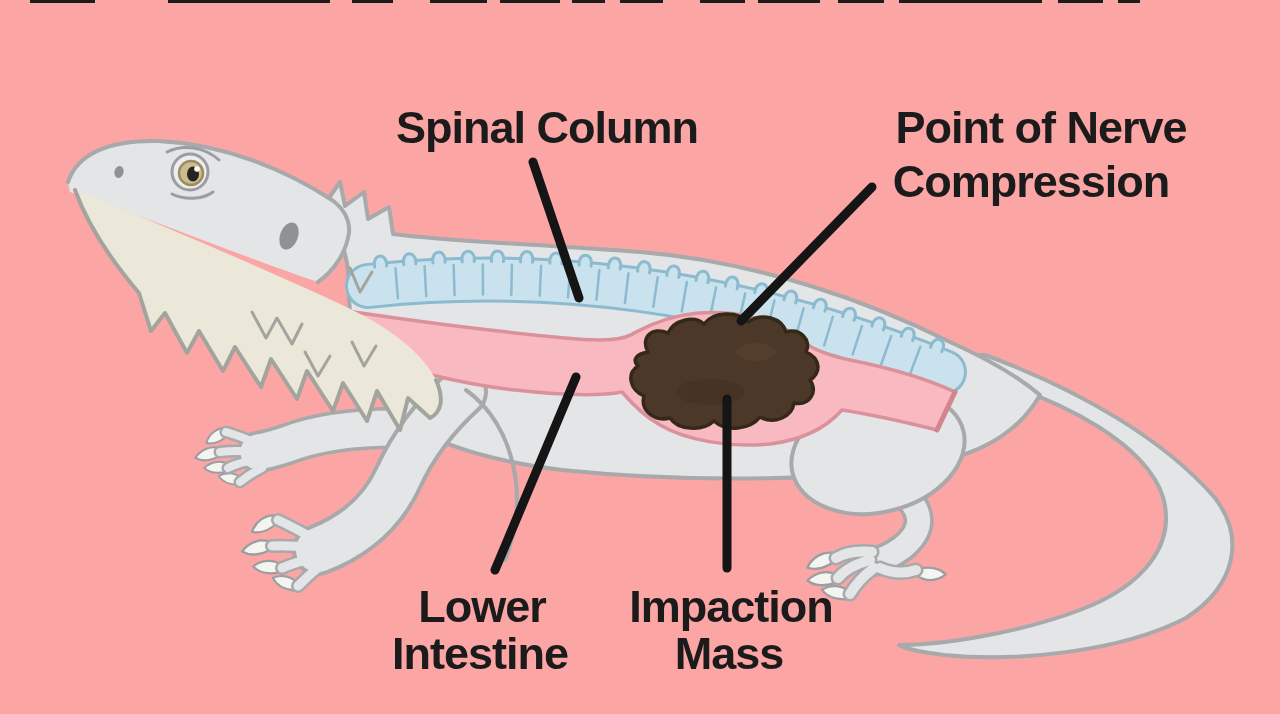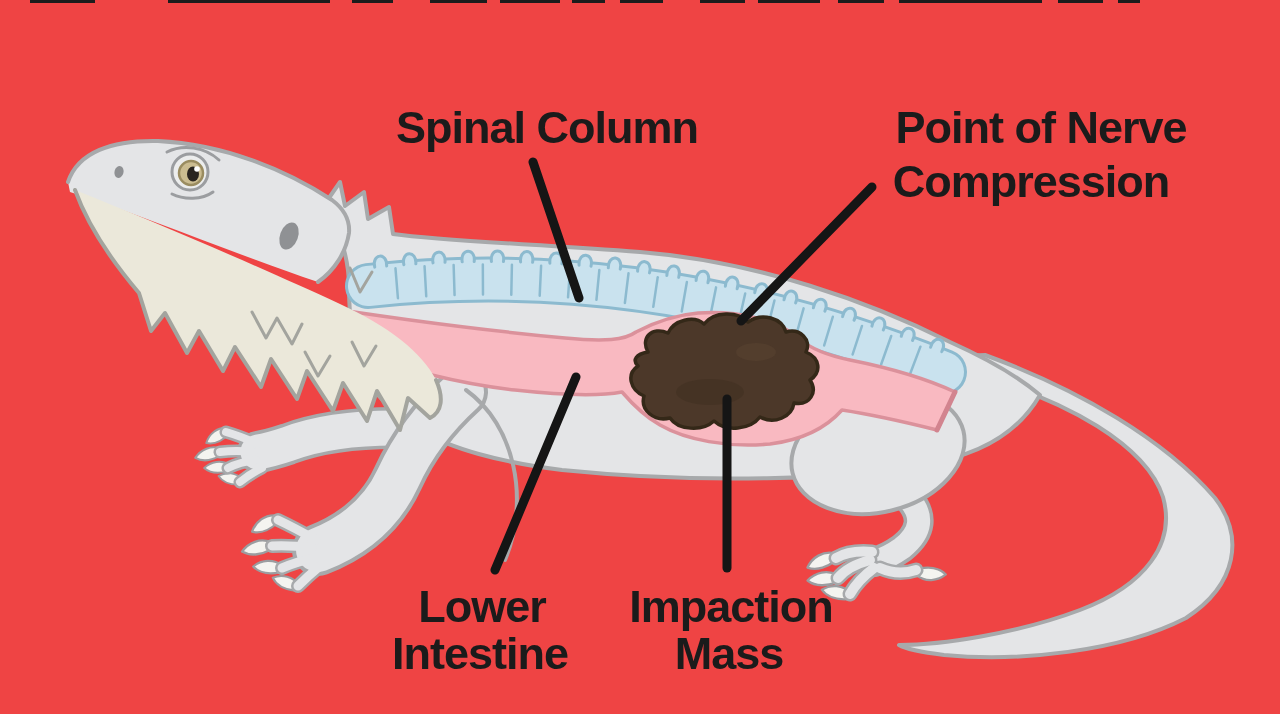"Spinal Column" .stage { background: #ef4444 -> #fca5a5 }
